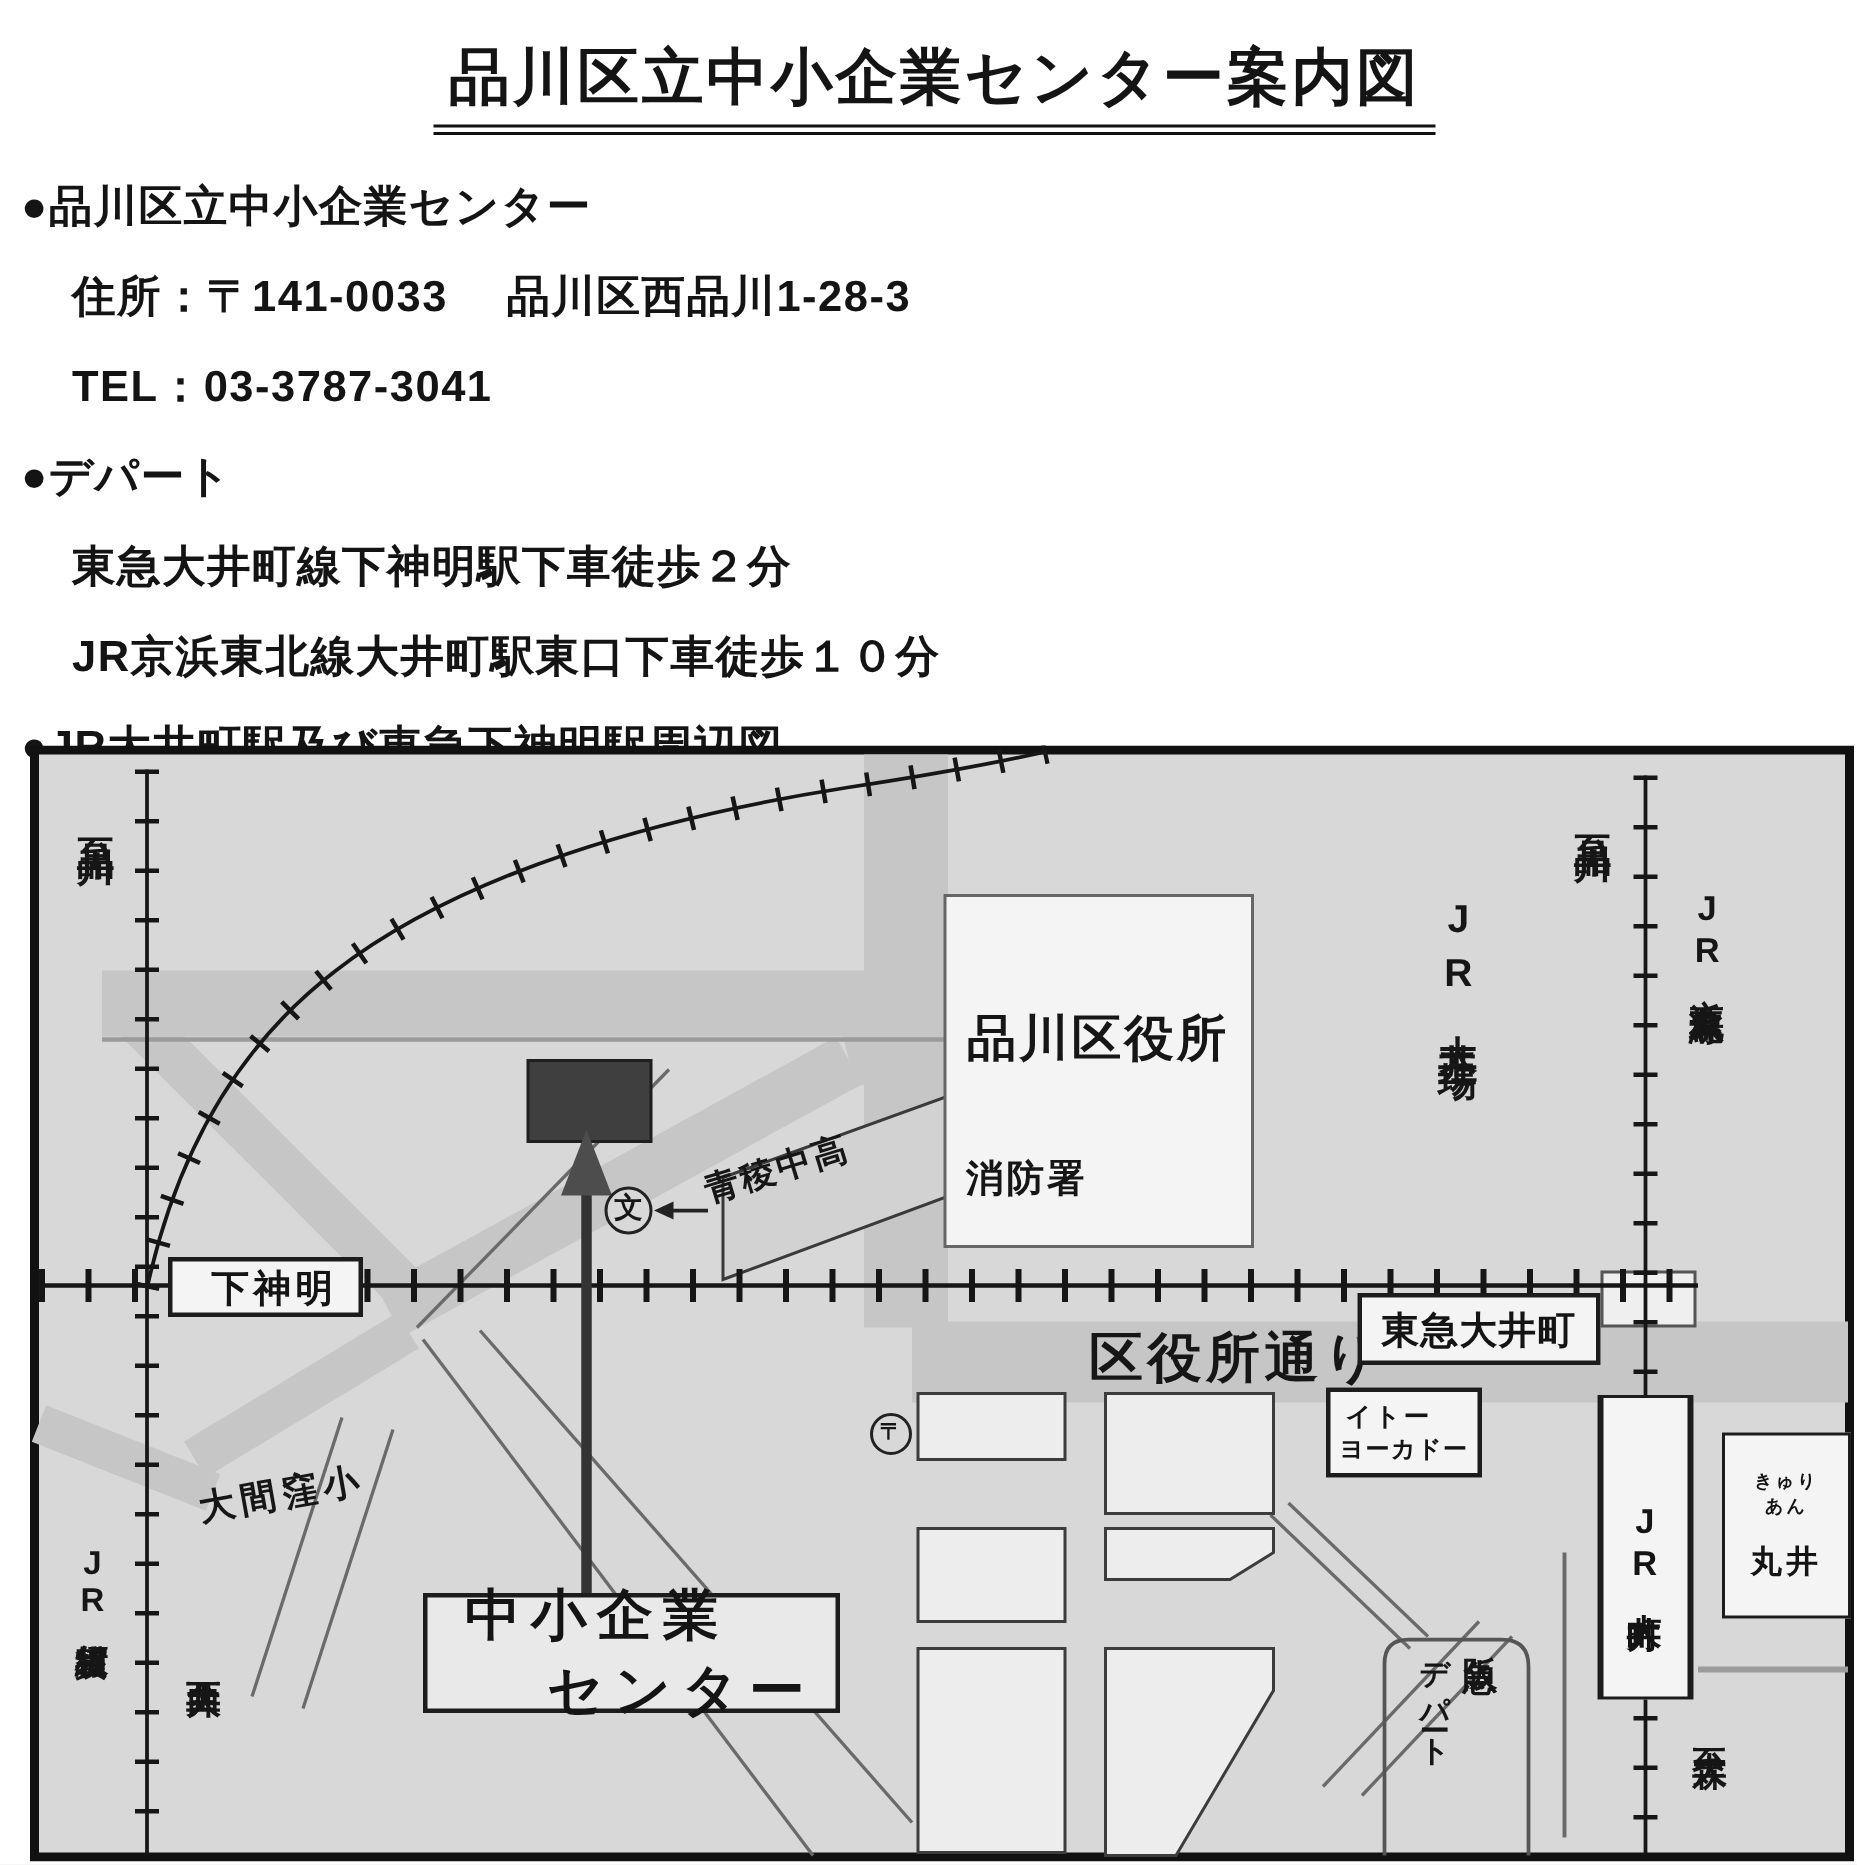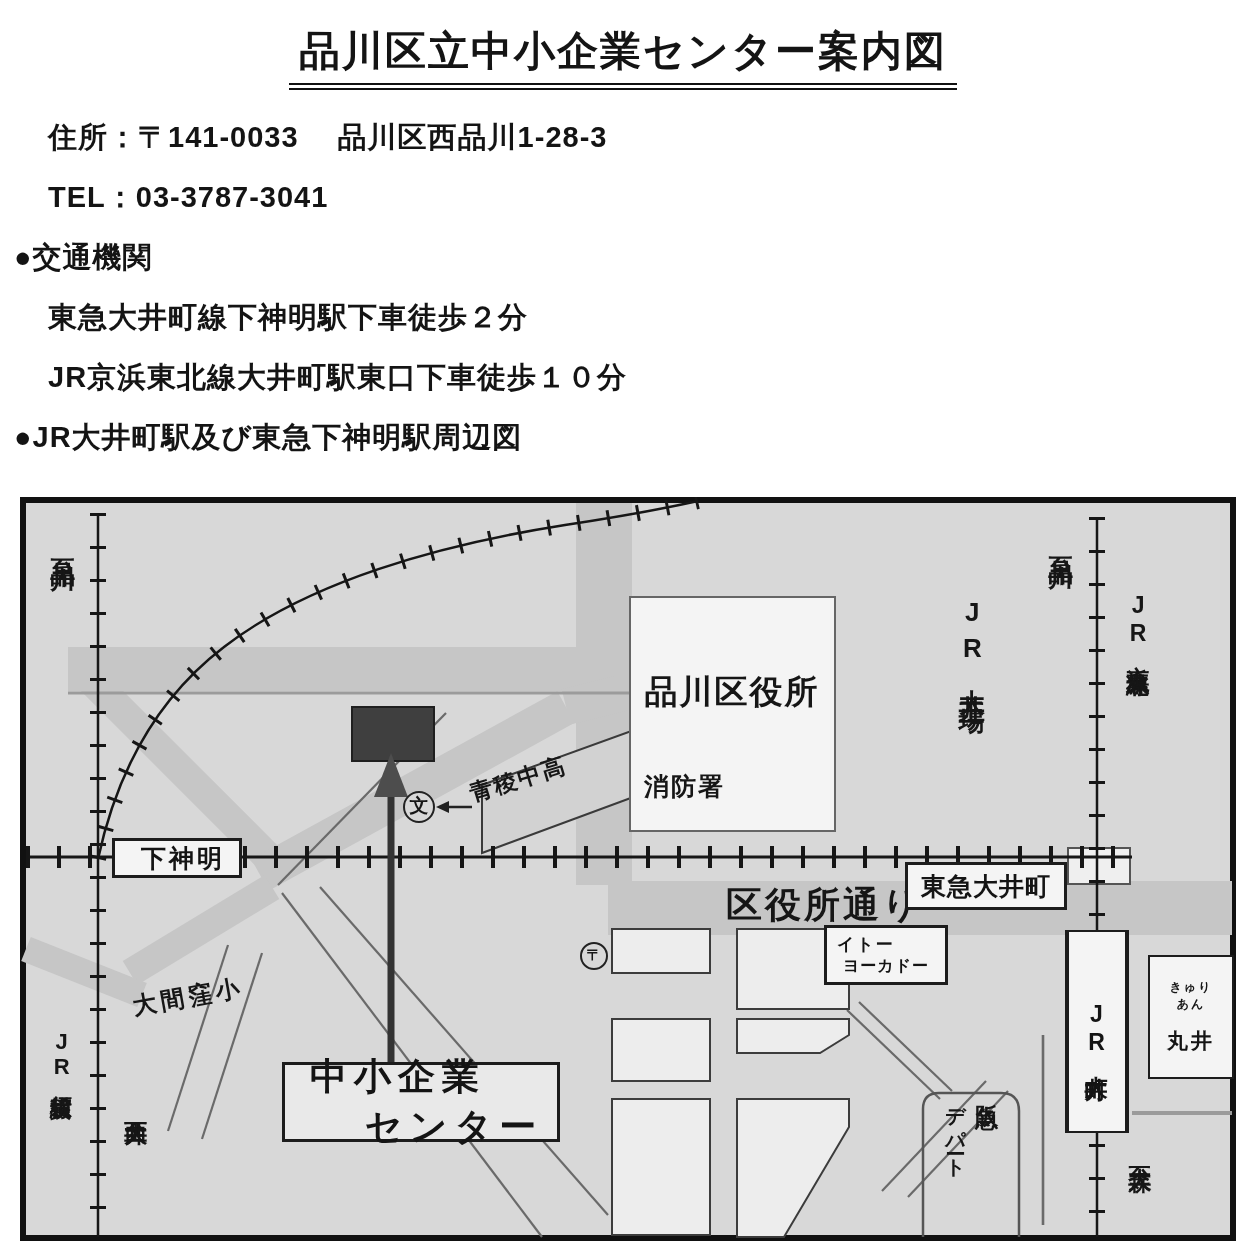"●品川区立中小企業センター" div.doc-line { html: none -> <div>●品川区立中小企業センター</div> }
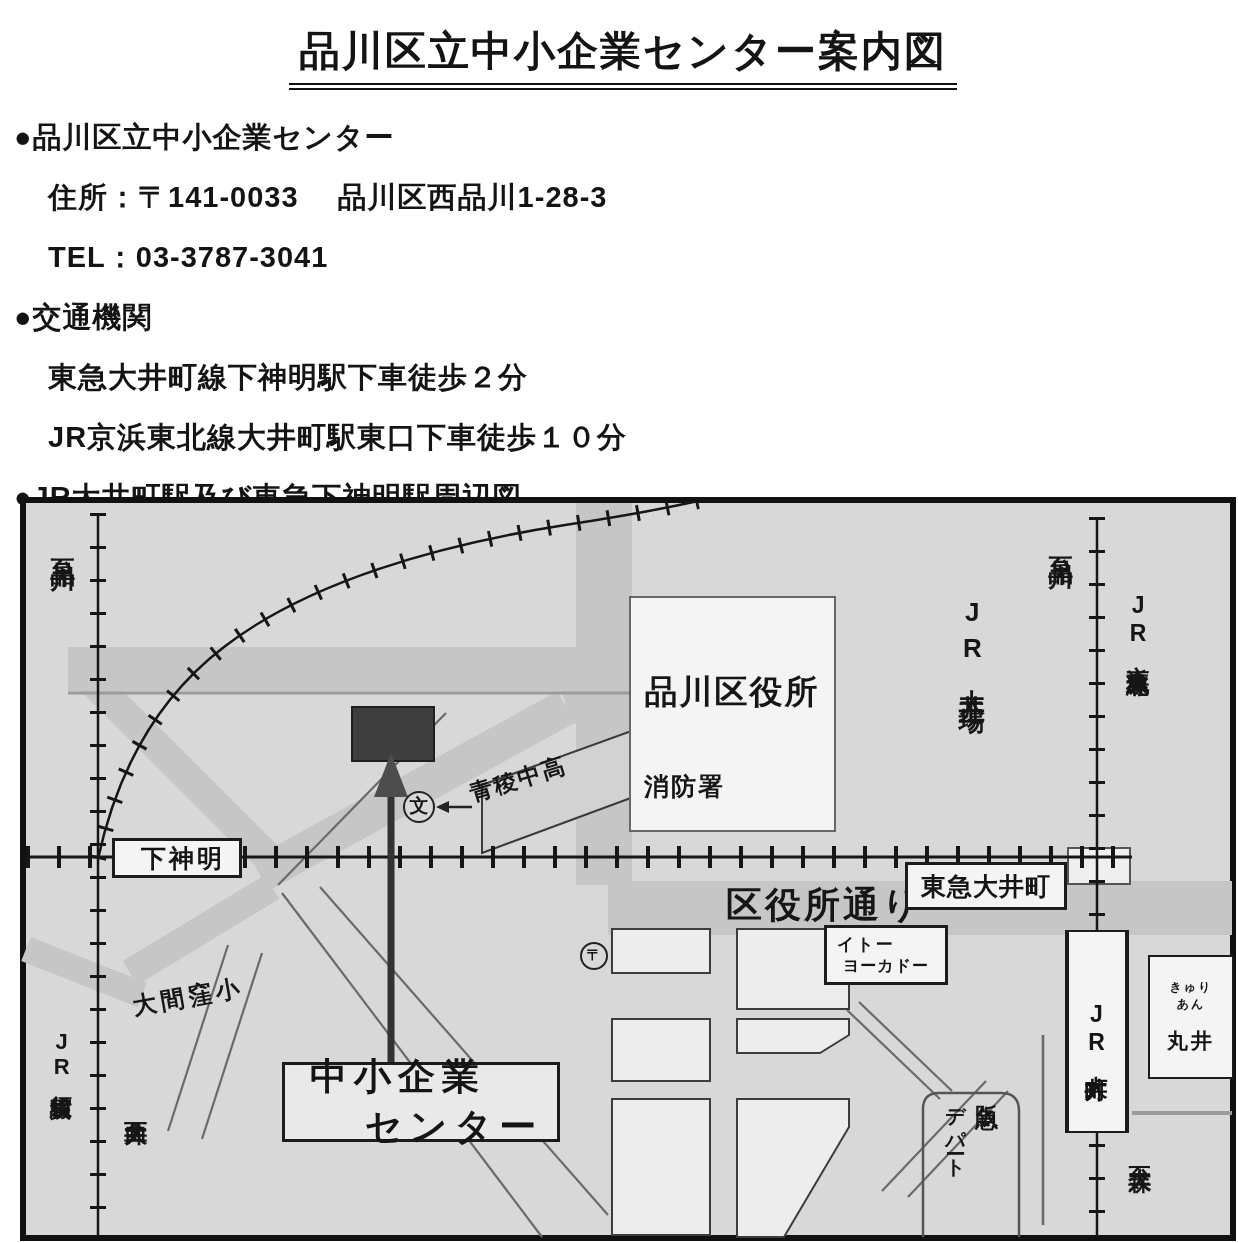"●交通機関" div.doc-line { text: 交通機関 -> デパート }
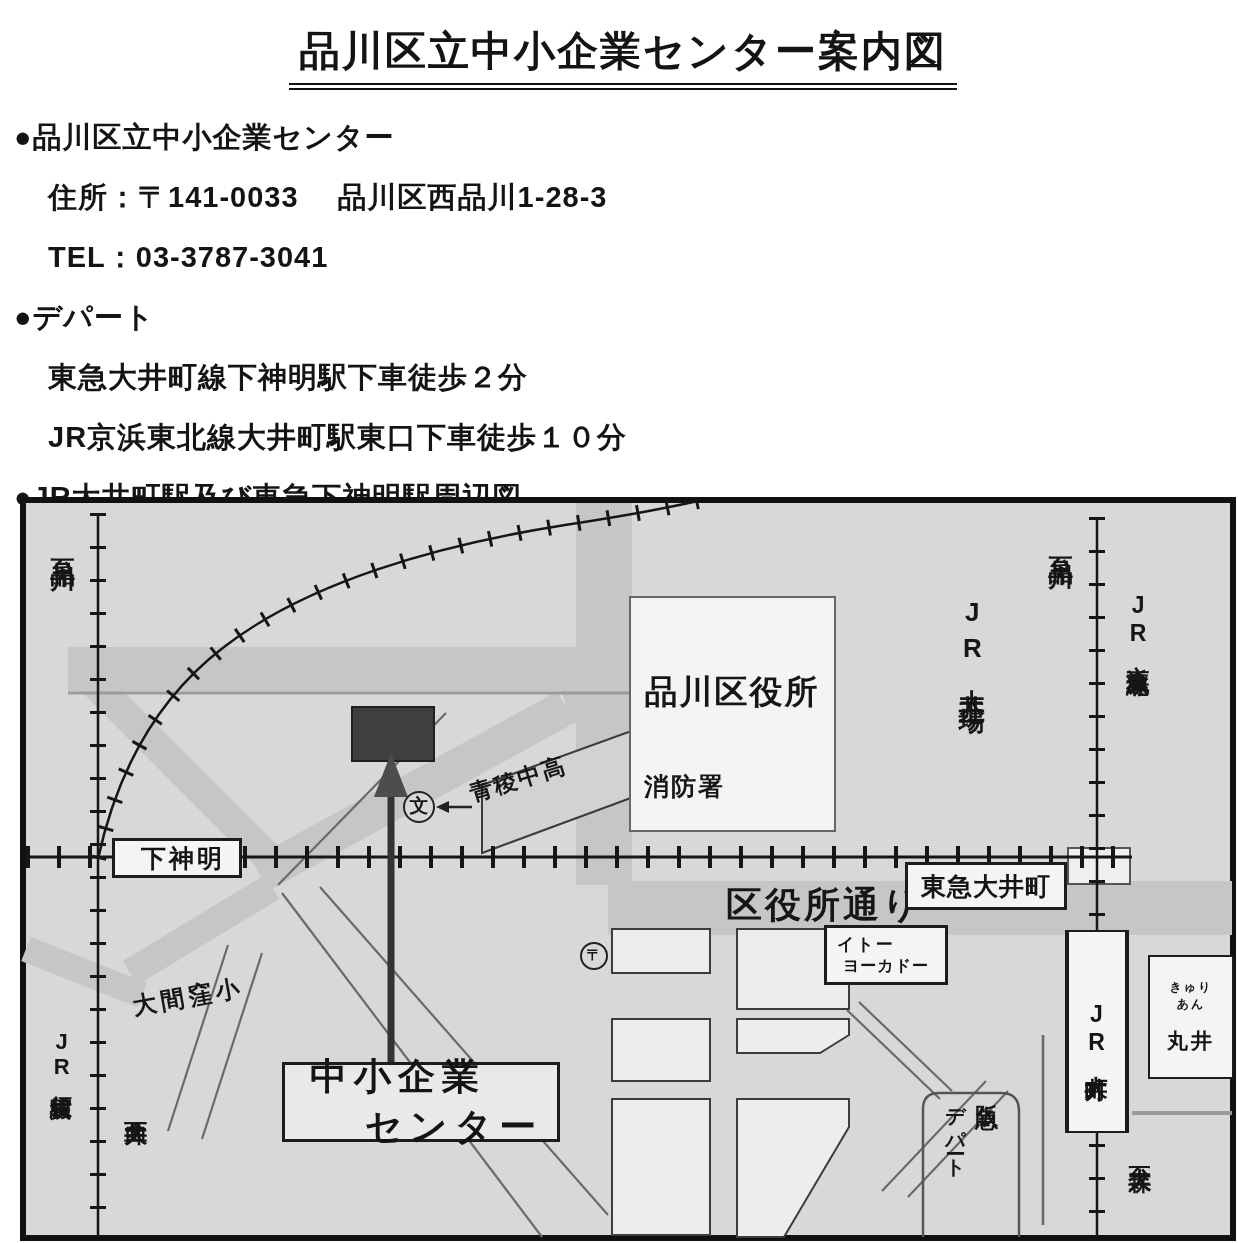"イトー" div.box { left: 804px -> 864px; width: 124px -> 104px }
